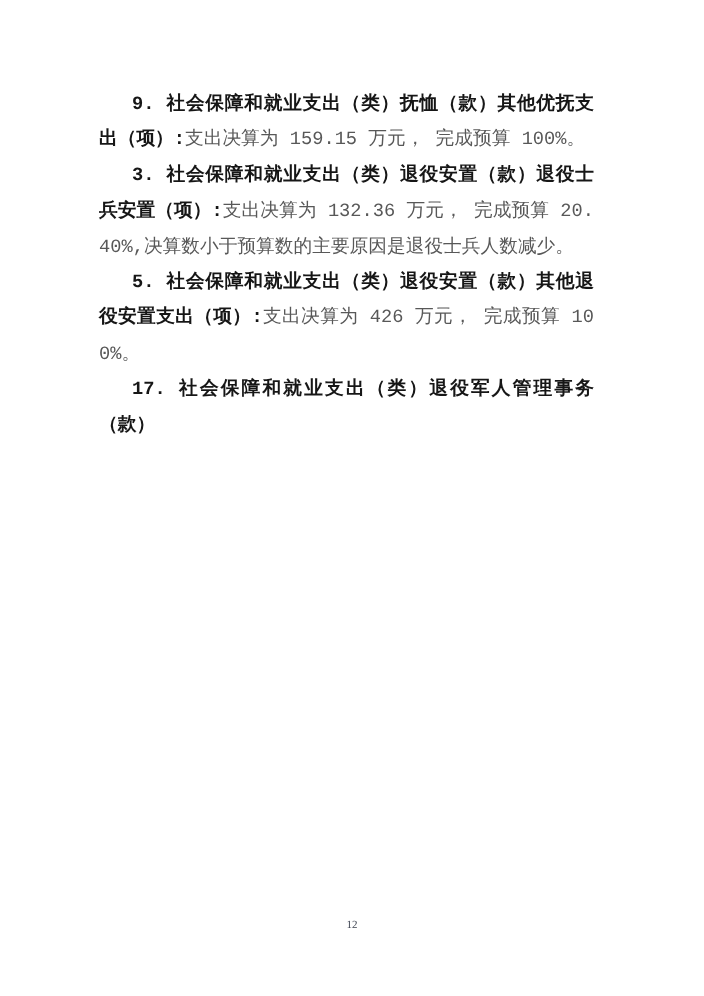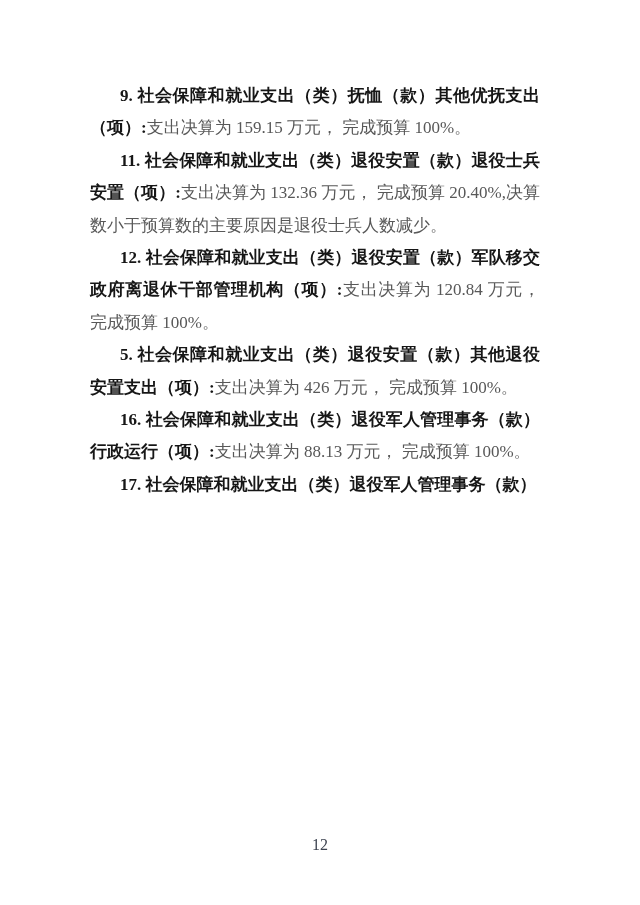"9. 社会保障和就业支出（类）抚恤（款）其他优抚支出（项）:支出决算为" .content { font-family: none -> Liberation Mono, monospace }
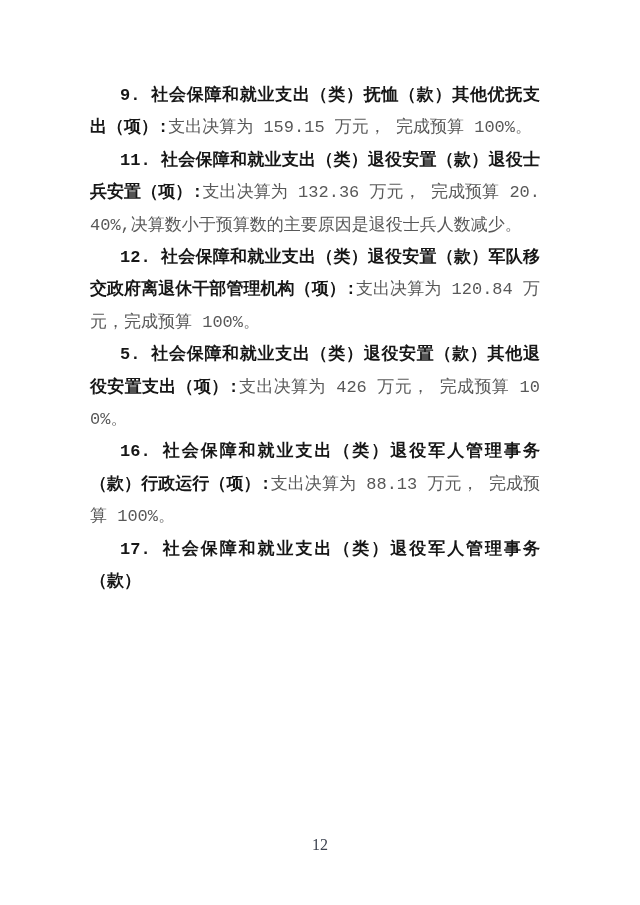"11. 社会保障和就业支出（类）退役安置（款）退役士兵安置（项）:" span.b { text: 11 -> 3 }
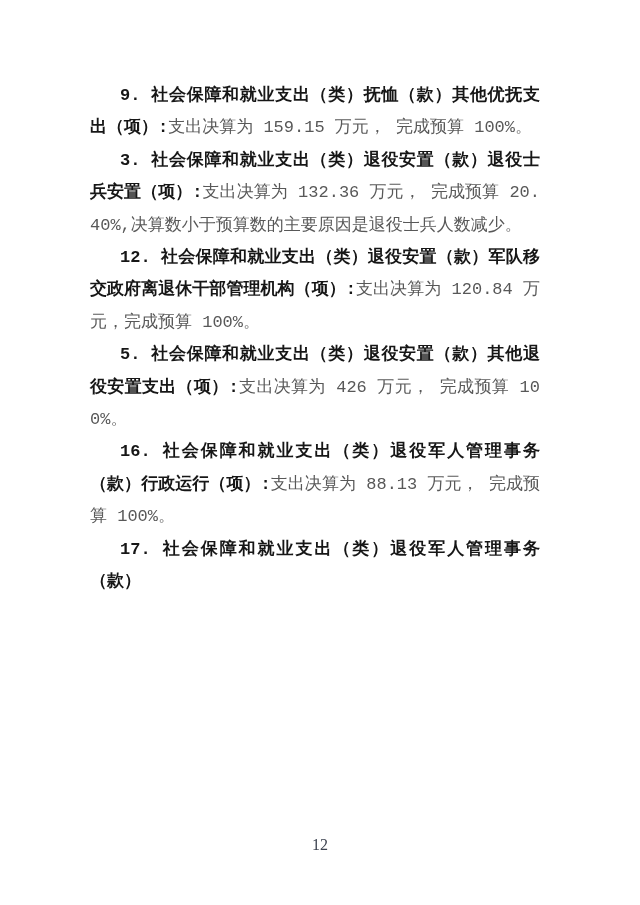"12." p.para { html: <p><span>12. 社会保障和就业支出（类）退役安置（款）军队移交政府离退休干部管理机构（项）:</span><span>支出决算为 120.84 万元，完成预算 100%。</span></p> -> none }
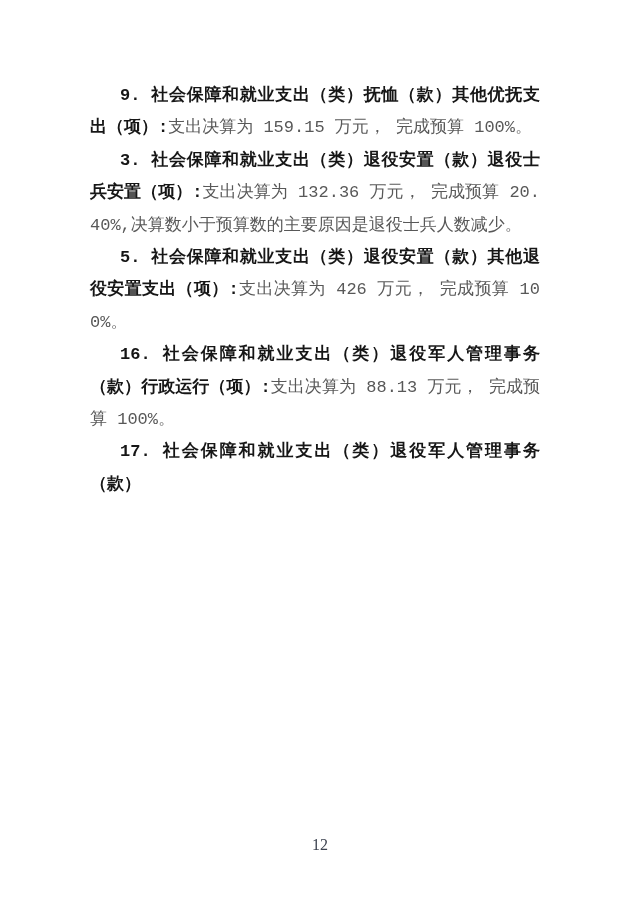"16. 社会保障和就业支出（类）退役军人管理事务（款）行政运行（项）:支出决算为" p.para { html: <p><span>16. 社会保障和就业支出（类）退役军人管理事务（款）行政运行（项）:</span><span>支出决算为 88.13 万元， 完成预算 100%。</span></p> -> none }
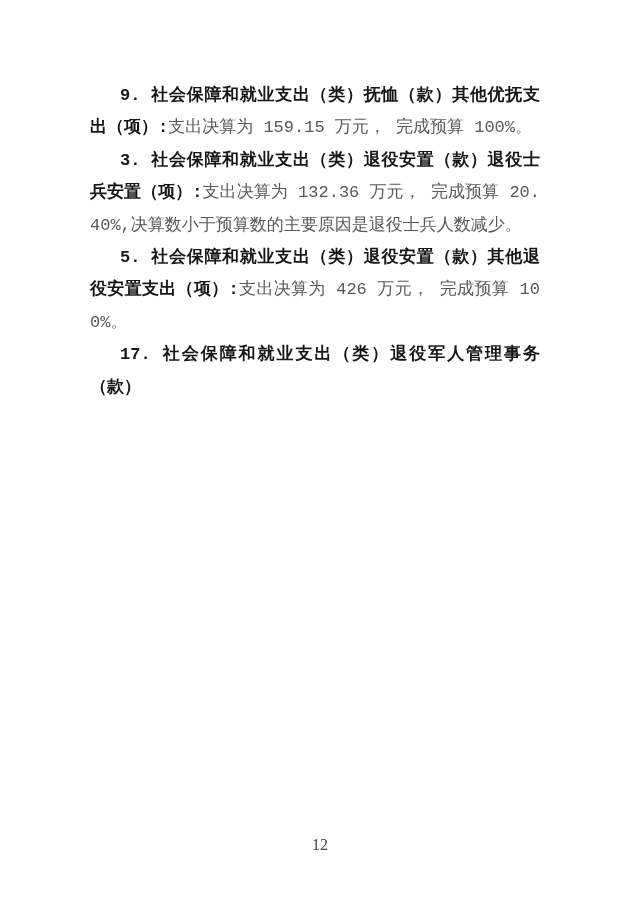"12" .pagenum { font-size: 16px -> 10px }
